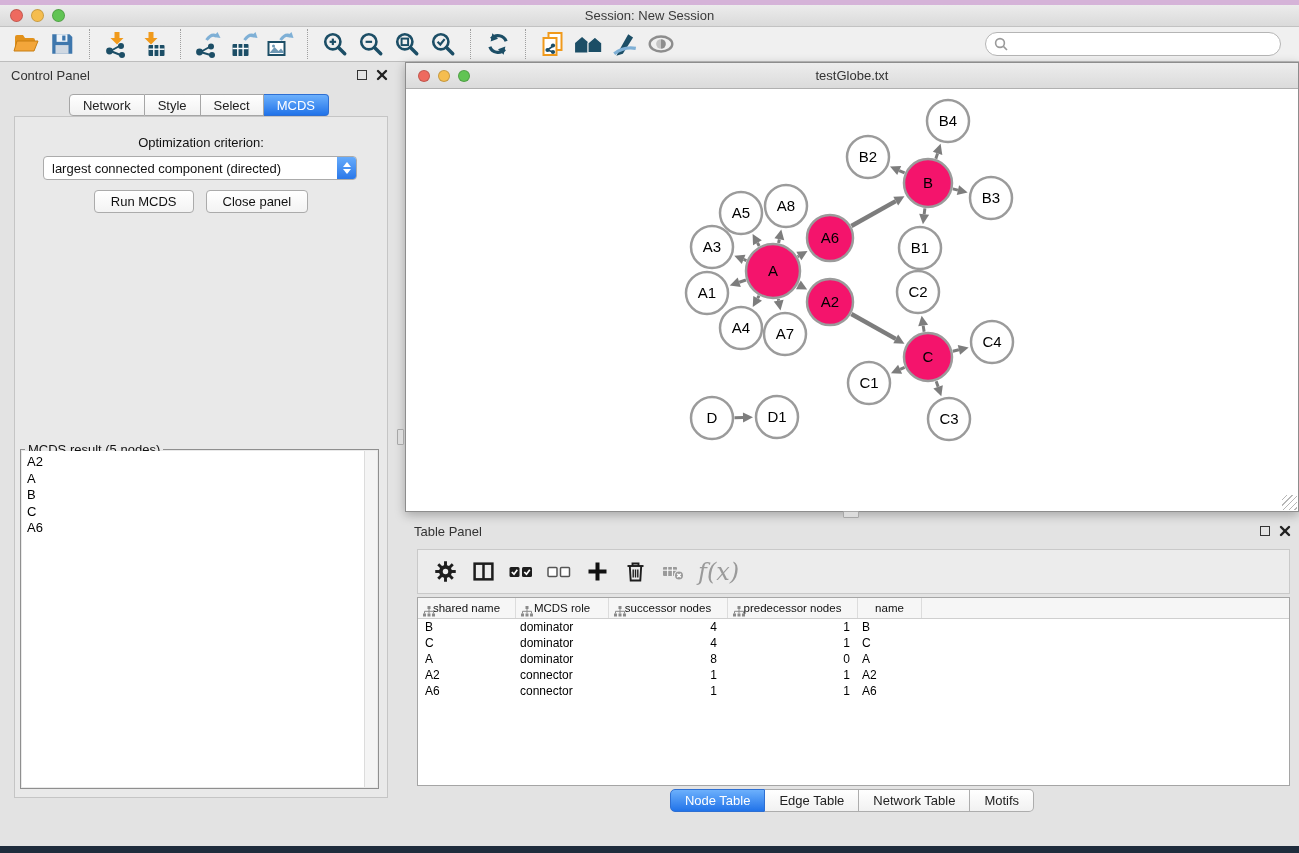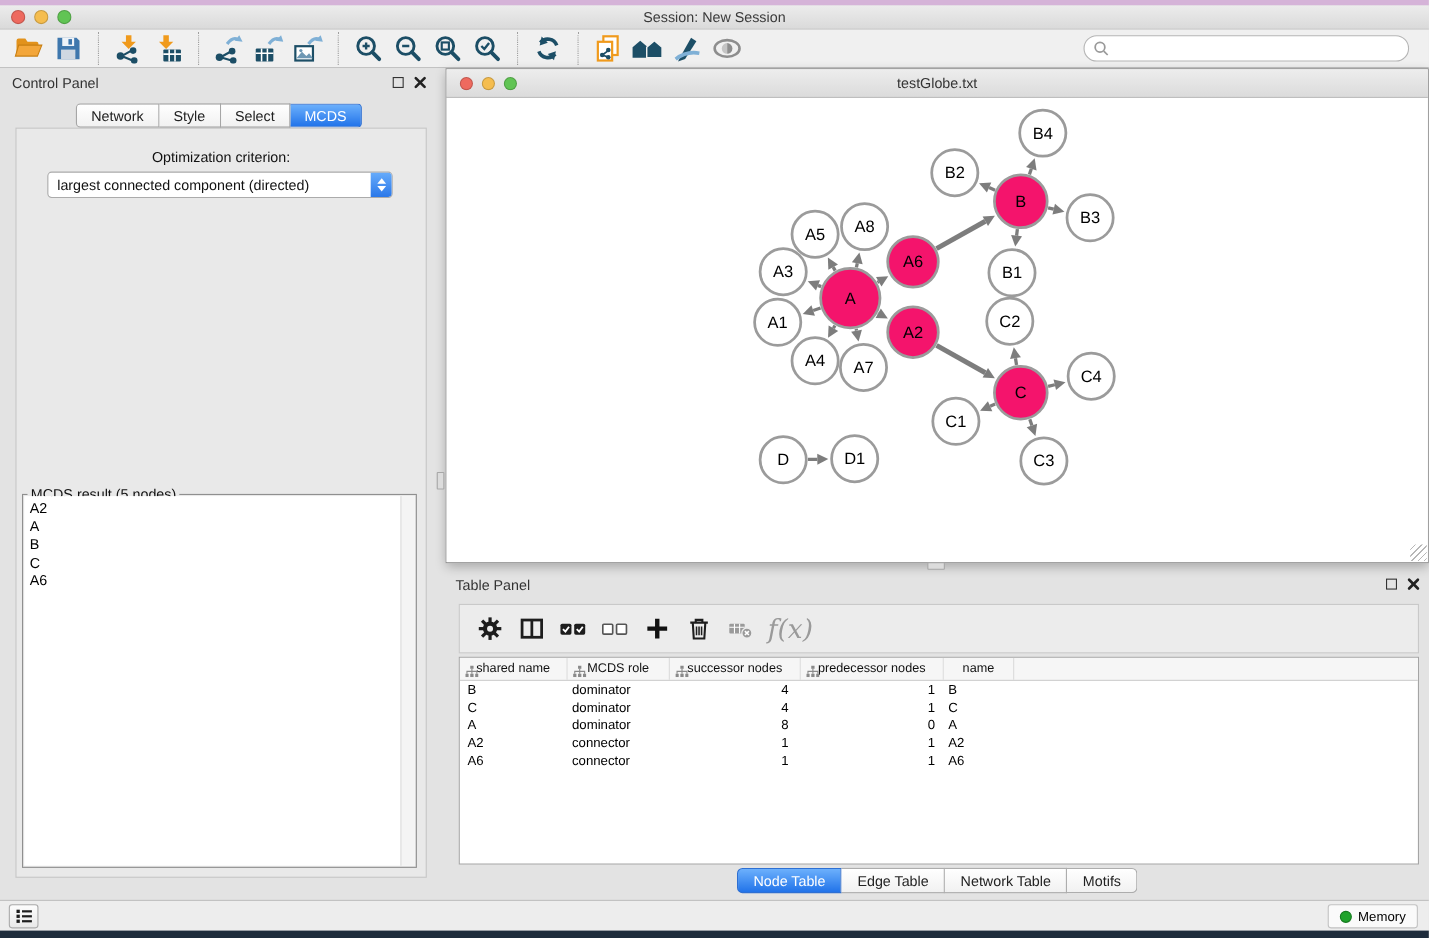"Run MCDS" div.cp-buttons { html: none -> <div> <button>Run MCDS</button> <button>Close panel</button> </div> }
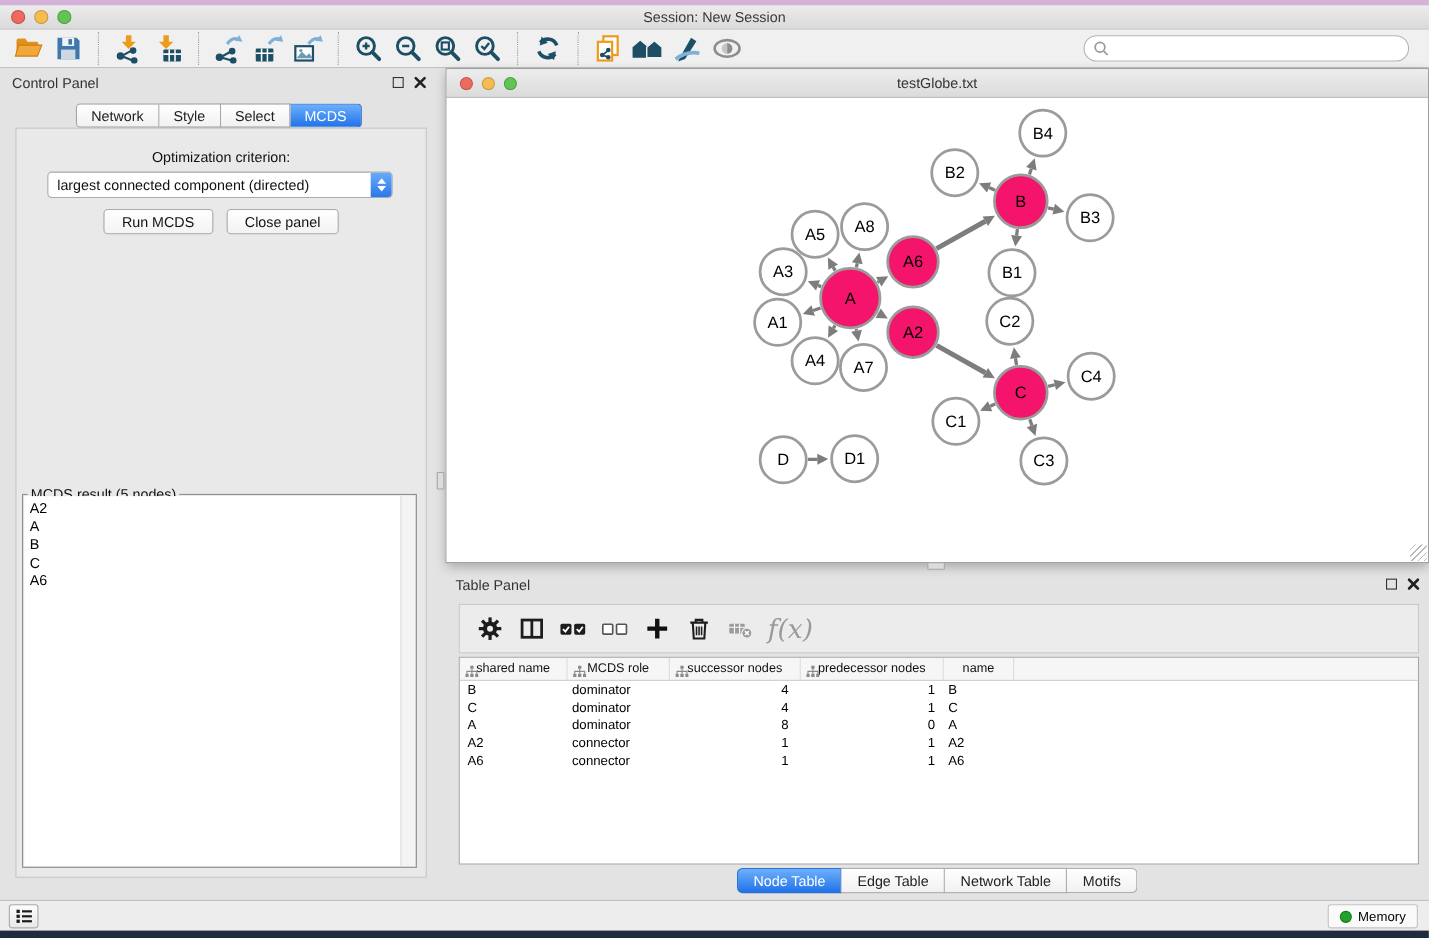"Memory" div.statusbar { html: <div> <button> <svg> <g> <rect></rect> <rect></rect> <rect></rect> <rect></rect> <rect></rect> <rect></rect> </g> </svg> </button> <button> <span></span> <span>Memory</span> </button> </div> -> none }
